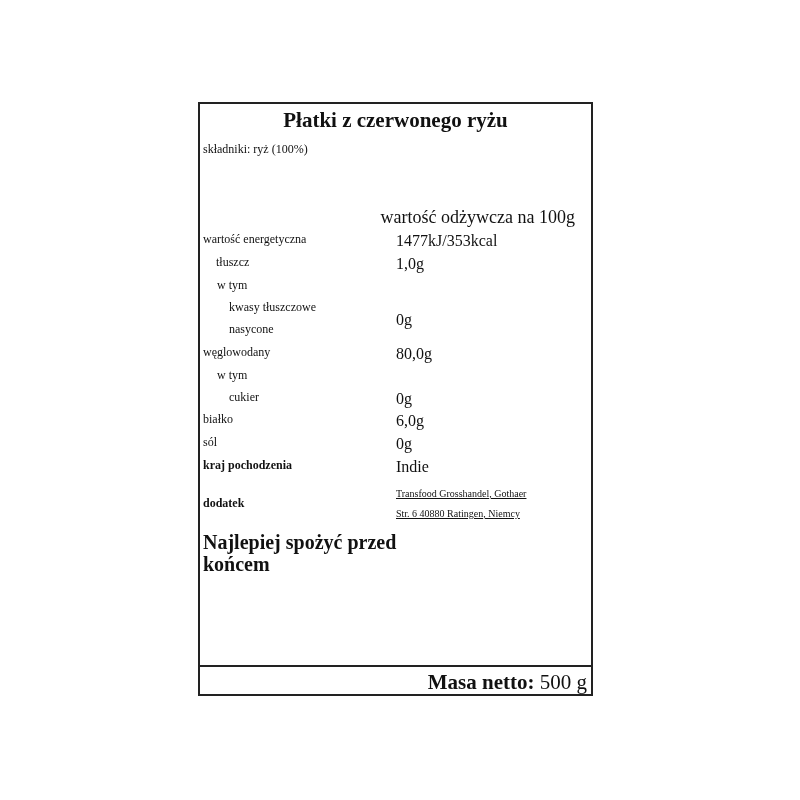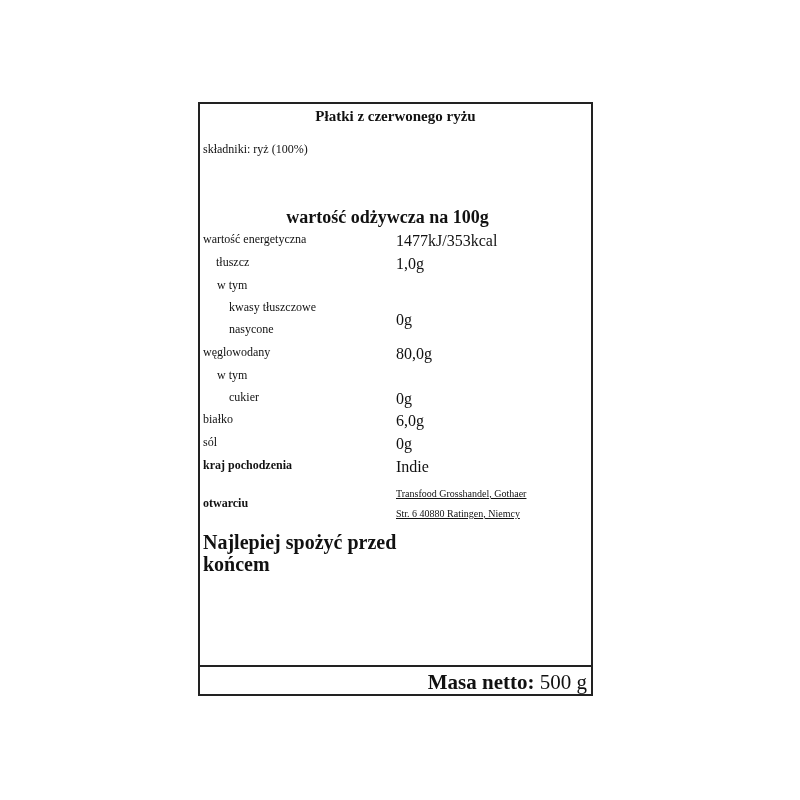"Płatki z czerwonego ryżu" .title { font-size: 15px -> 21px }
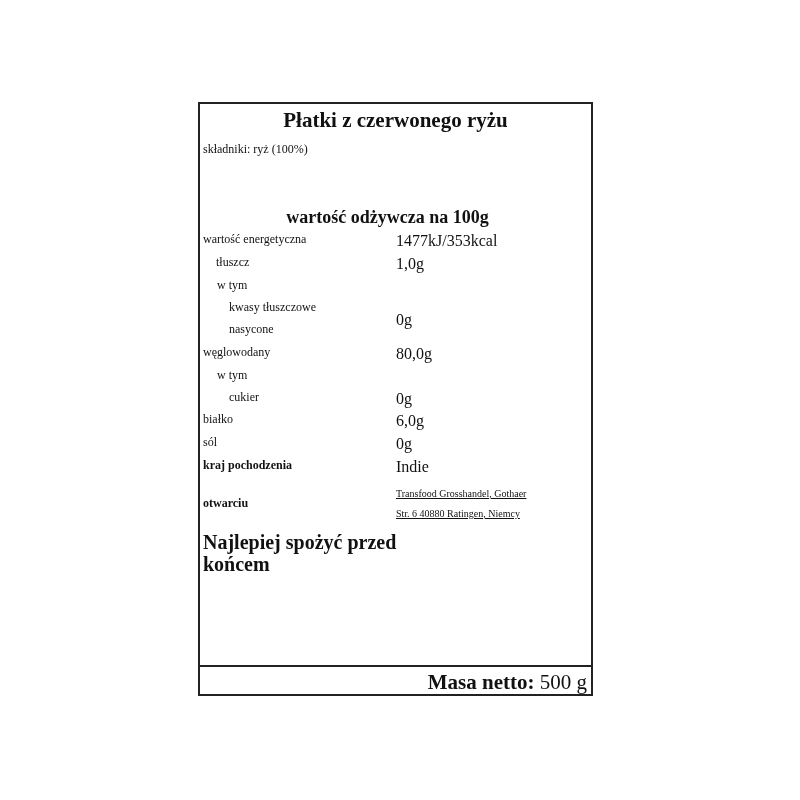"wartość odżywcza na 100g" .sub { font-weight: bold -> normal; text-align: center -> right }
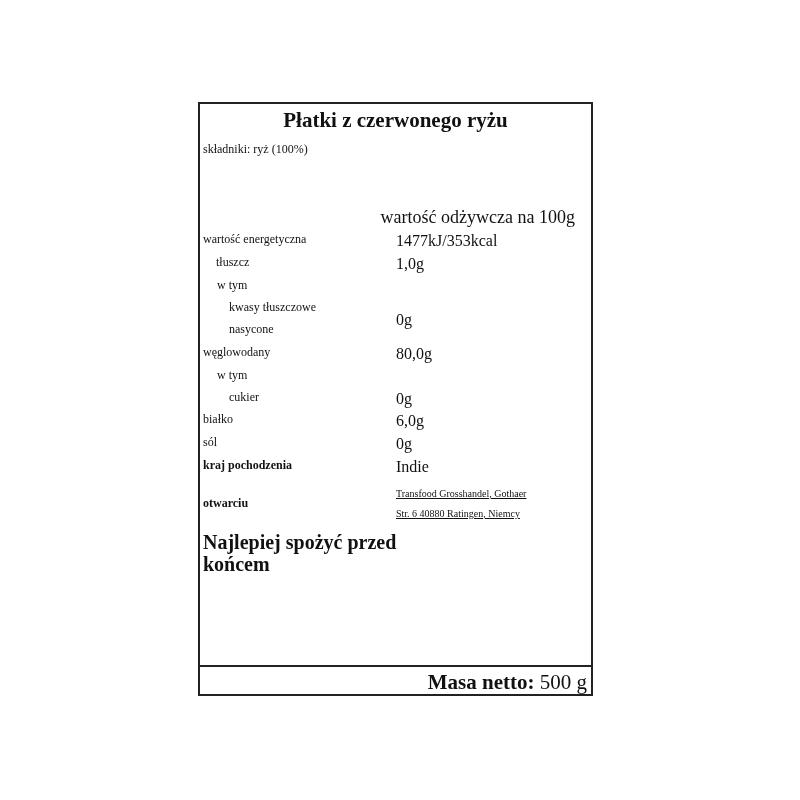"otwarciu" div.row-label { text: otwarciu -> dodatek }
